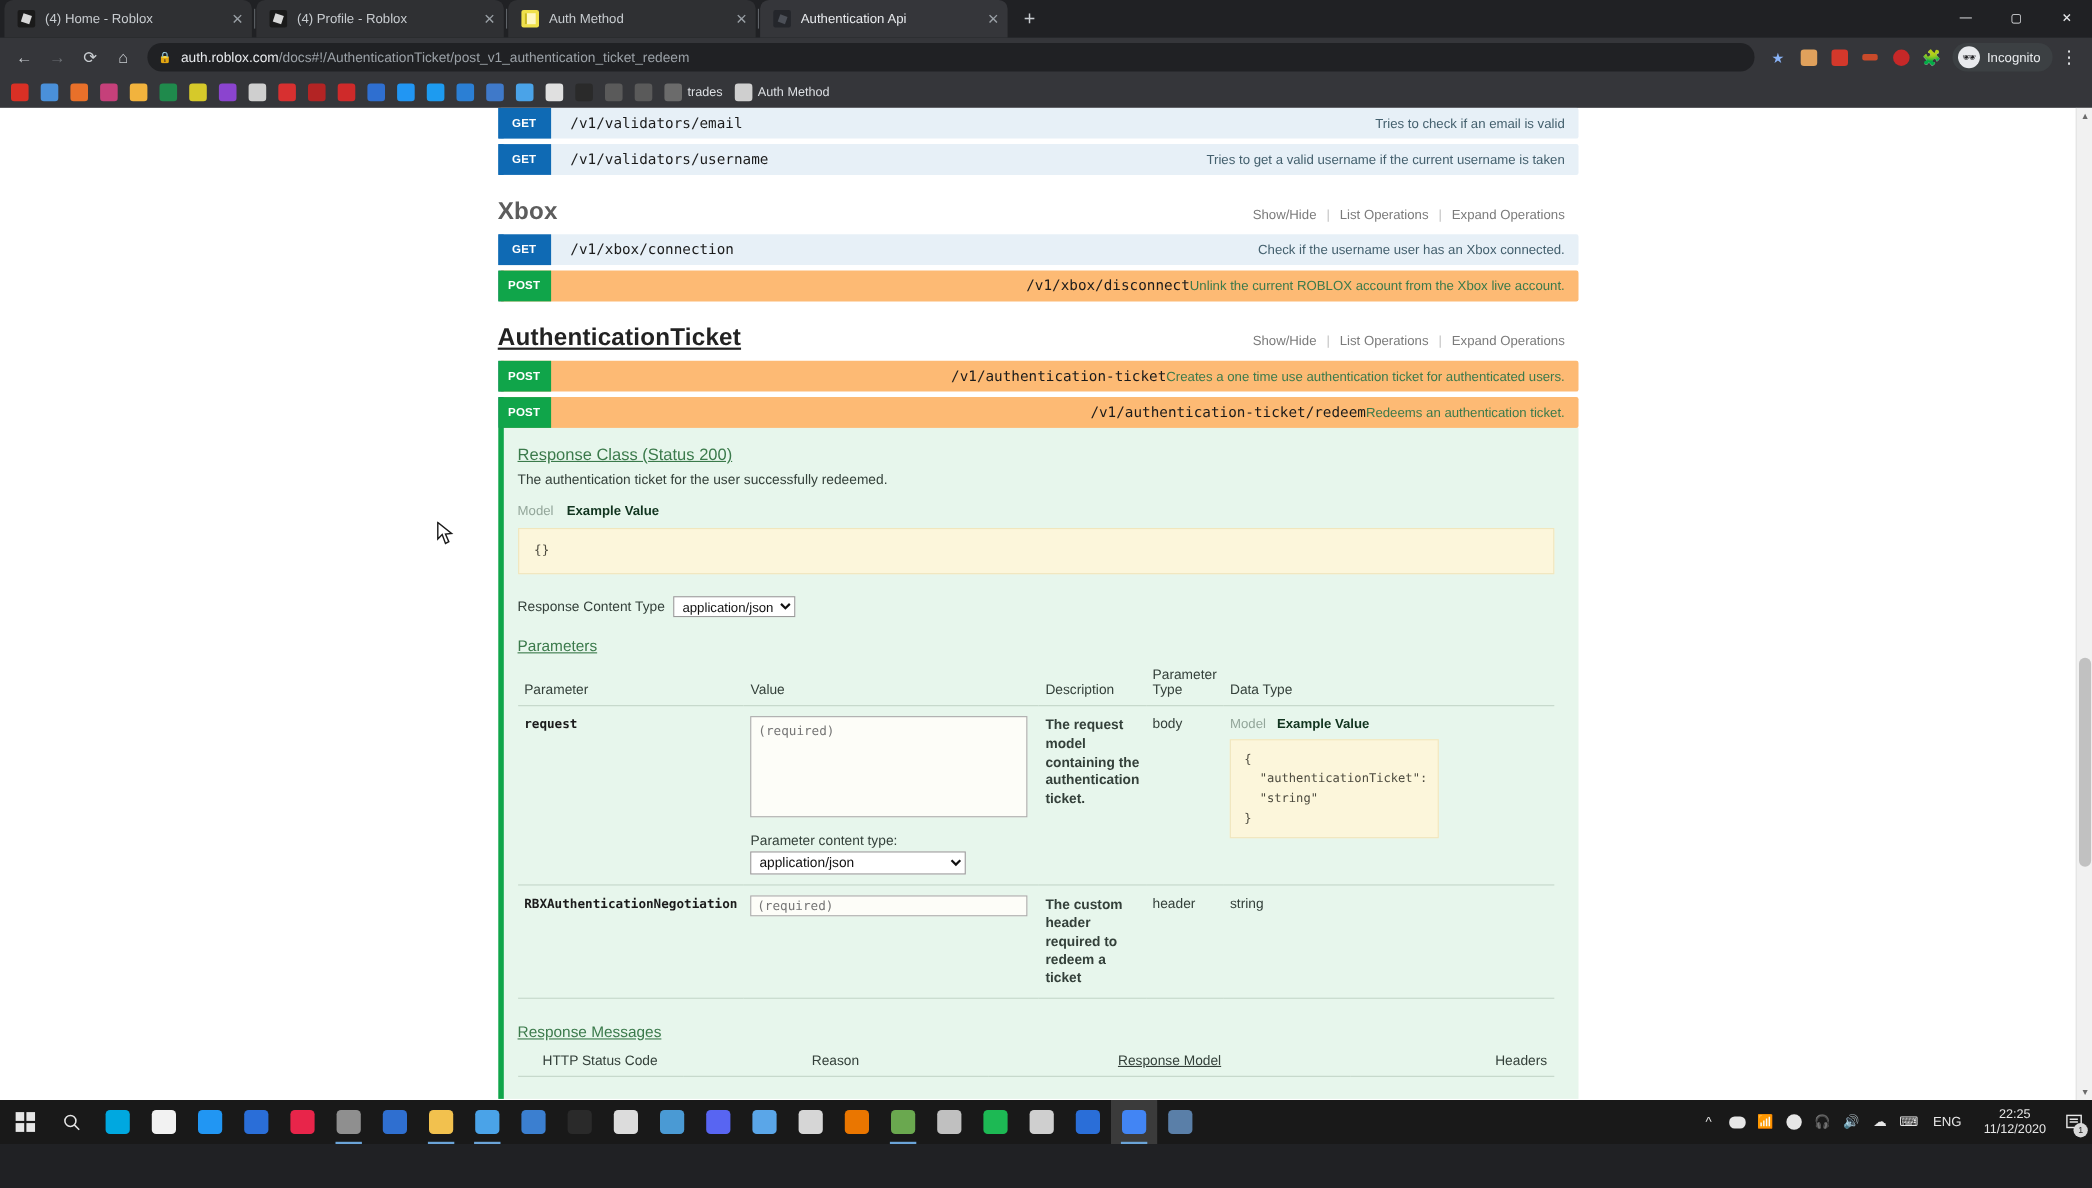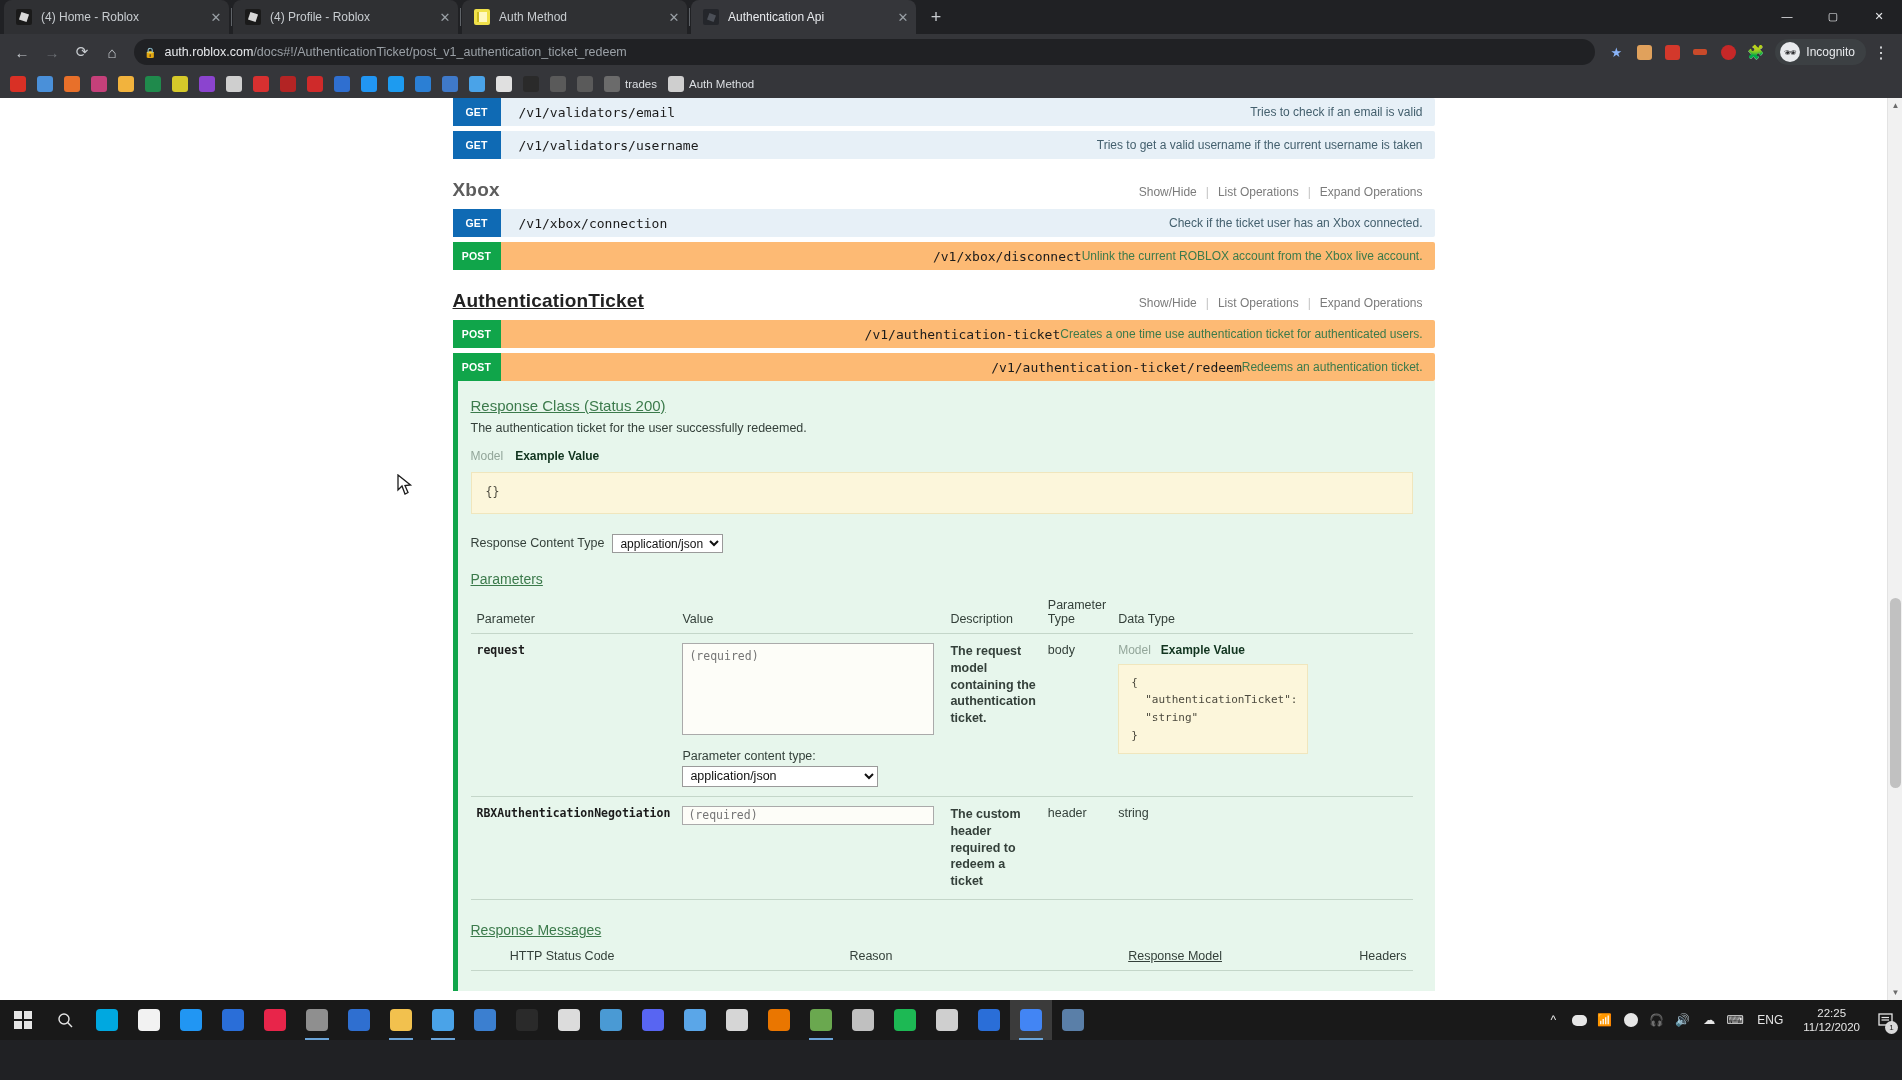"Xbox" .res-title { font-size: 19px -> 22px }
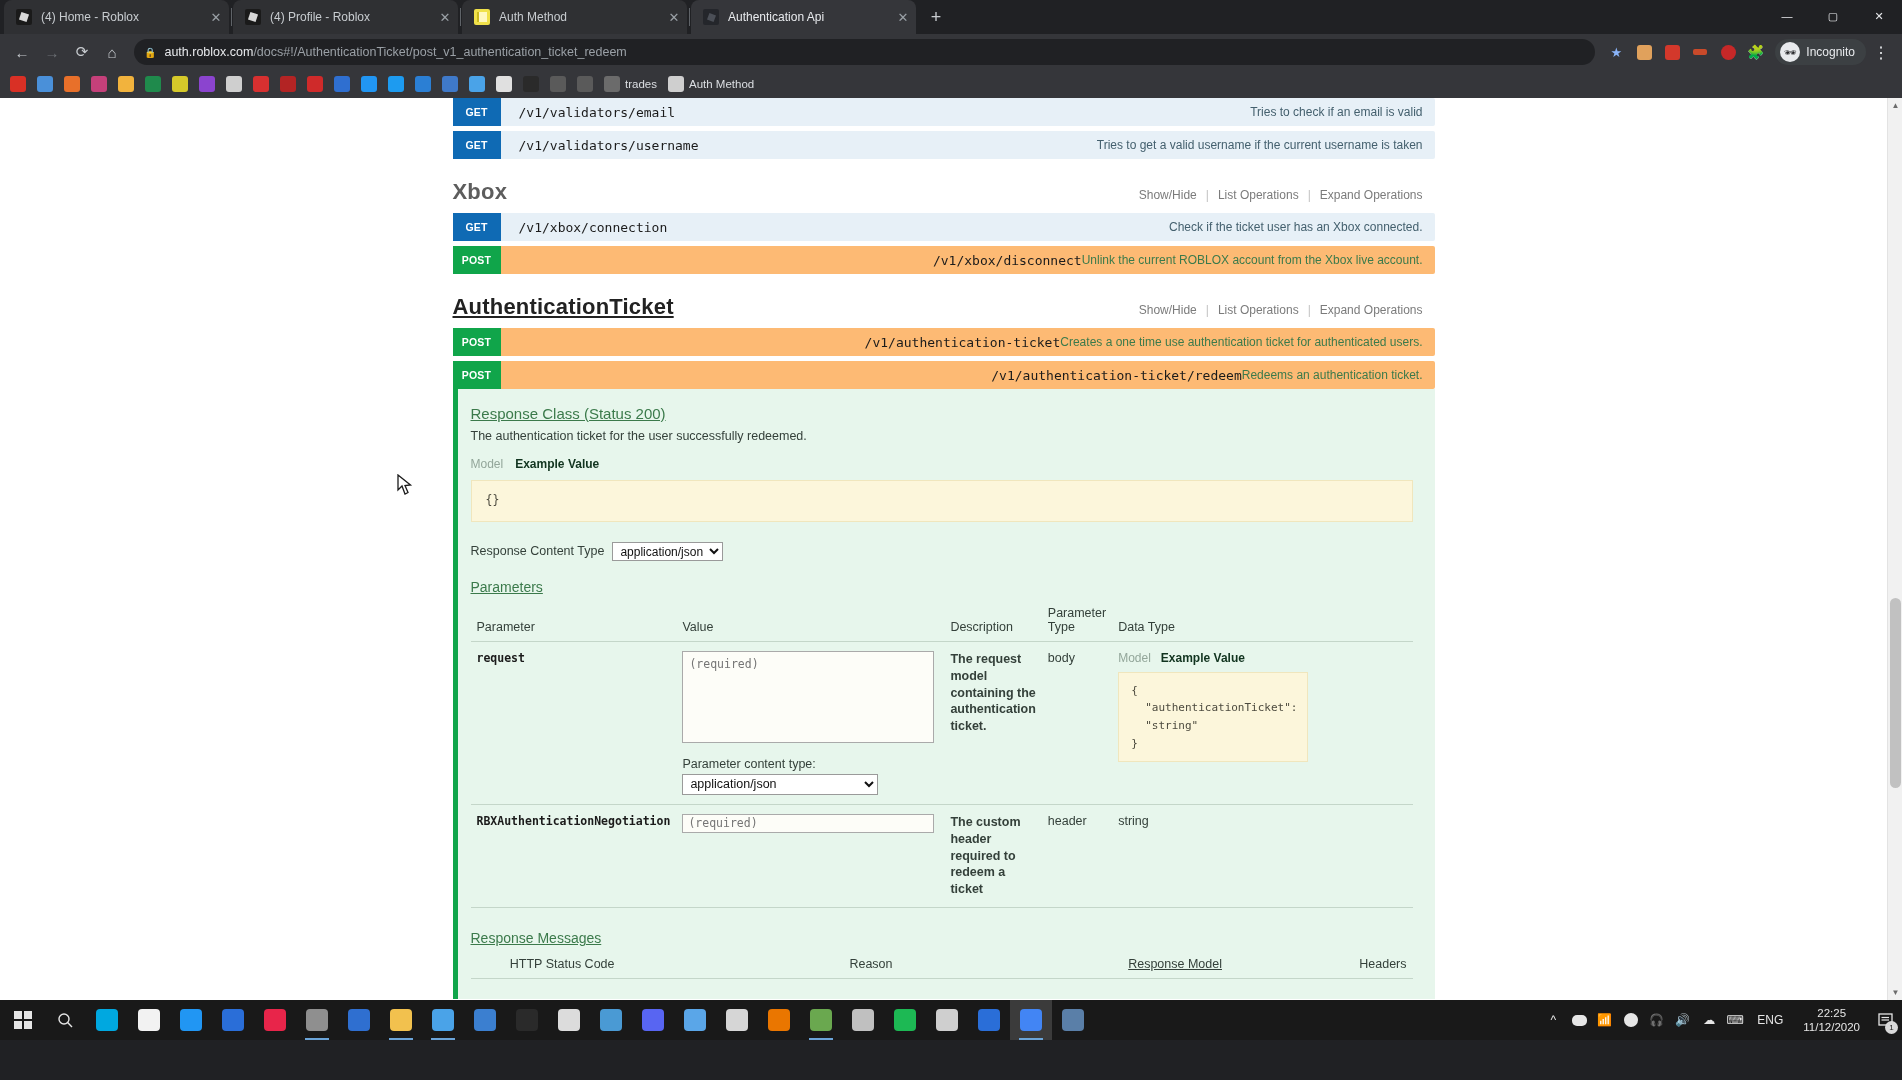"Check if the ticket user" span.op-desc { text: ticket -> username }
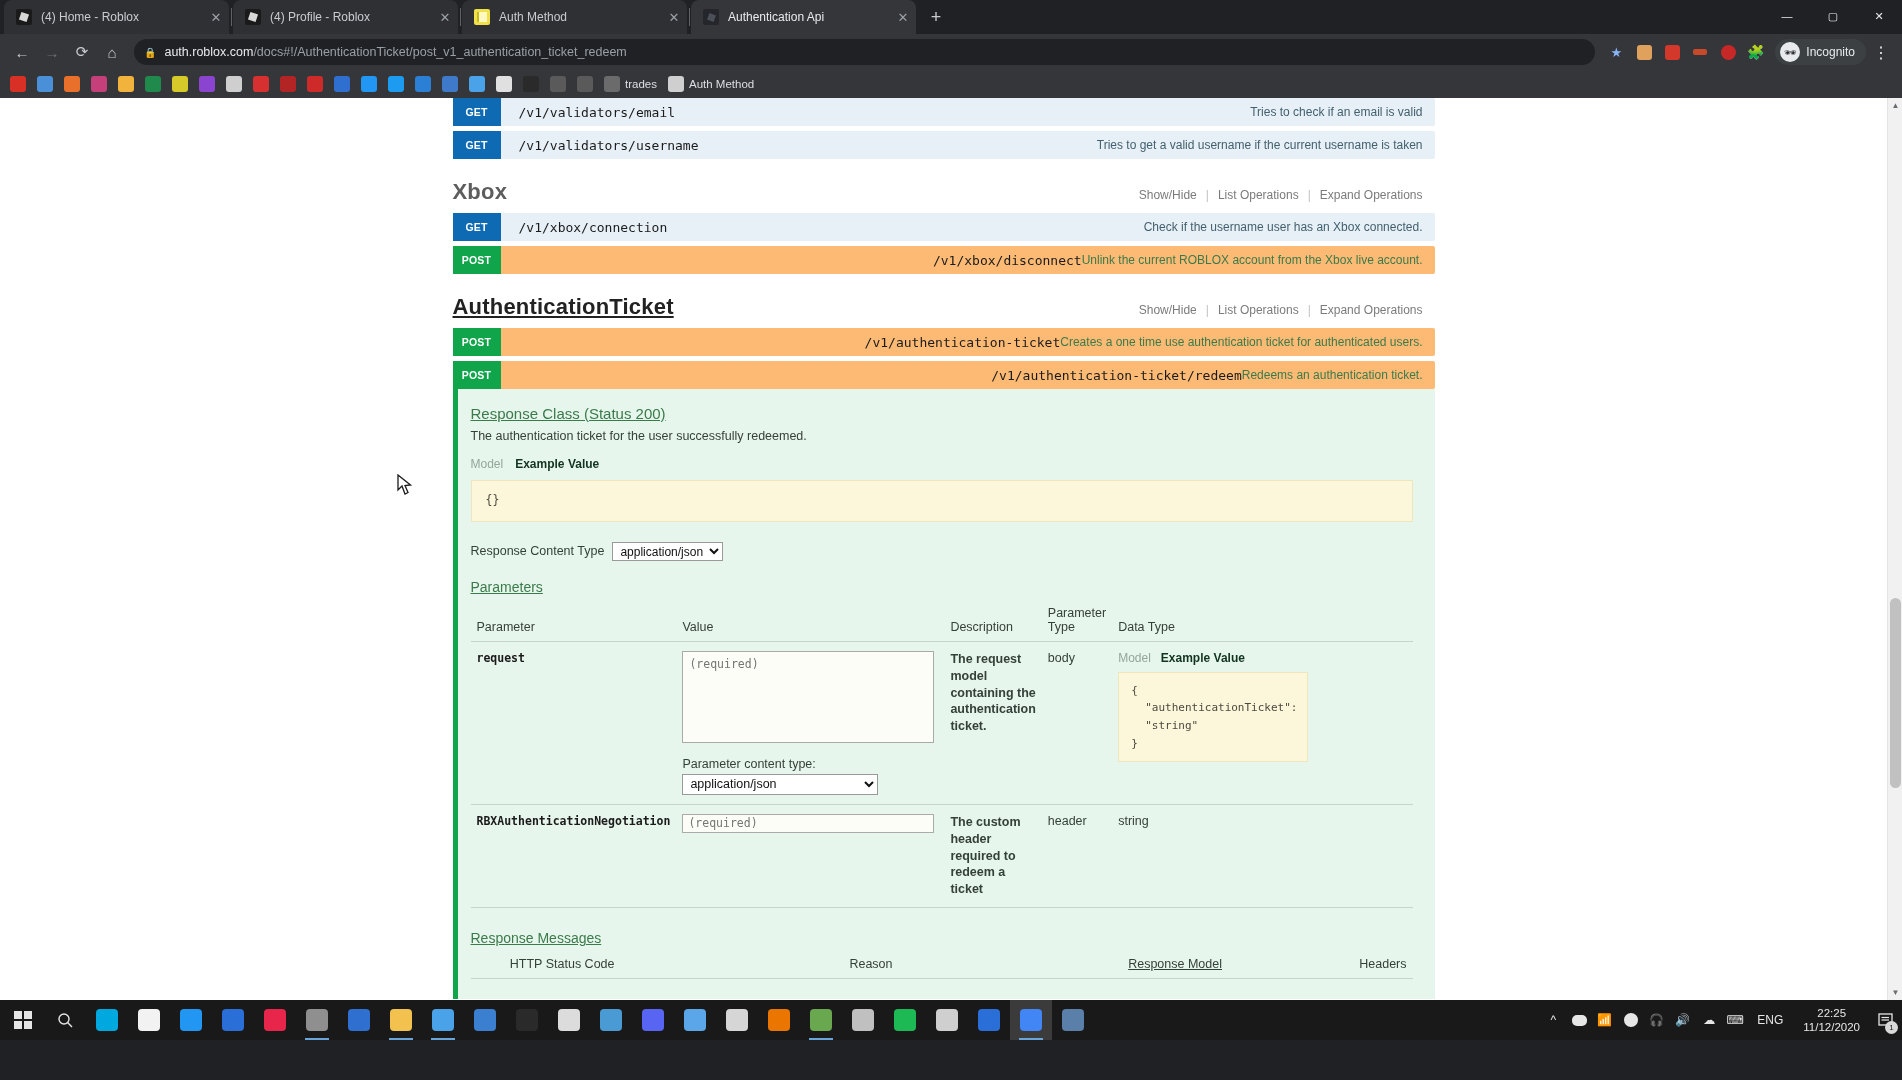"HTTP Status Code" table.rmsg th { text-align: right -> center }
